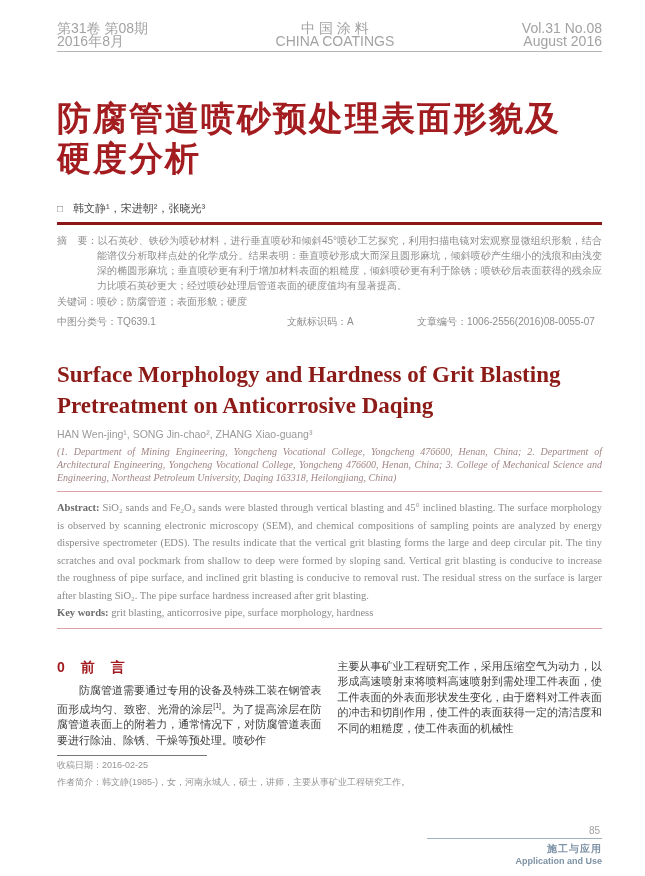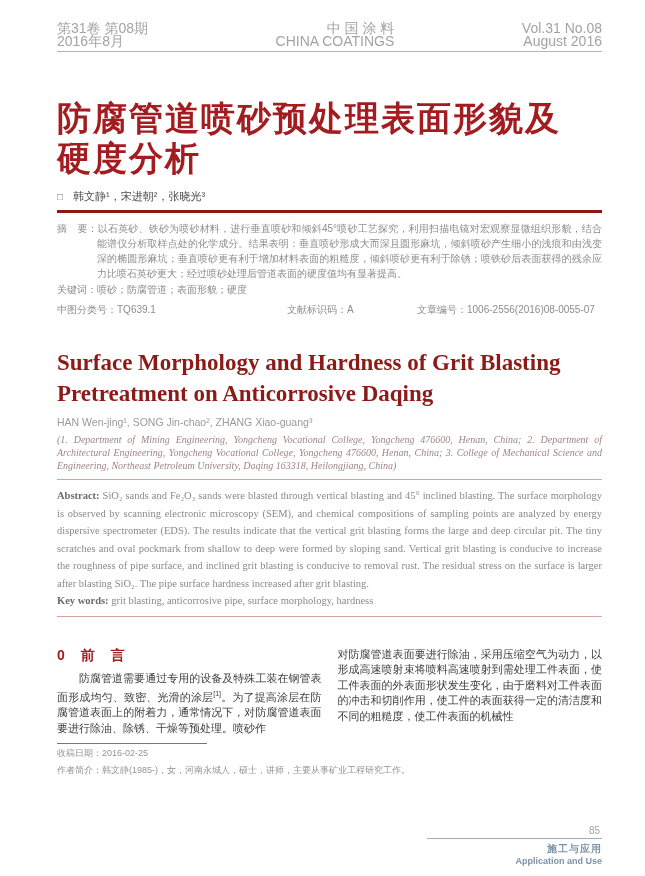"中 国 涂 料" .jheader .c { text-align: right -> center }
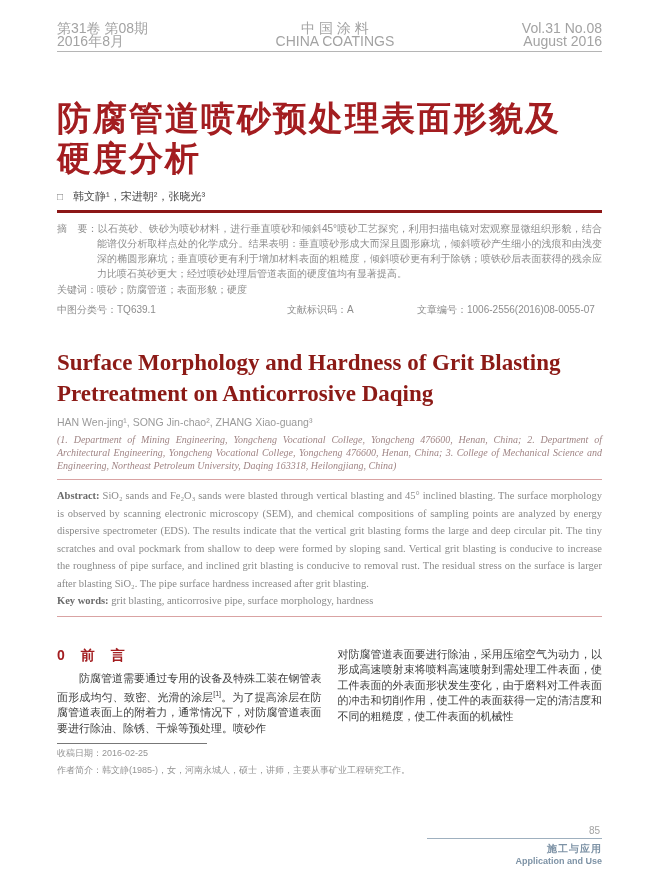"□ 韩文静¹，宋进朝²，张晓光³" .authors-cn { margin-top: 11px -> 23px }
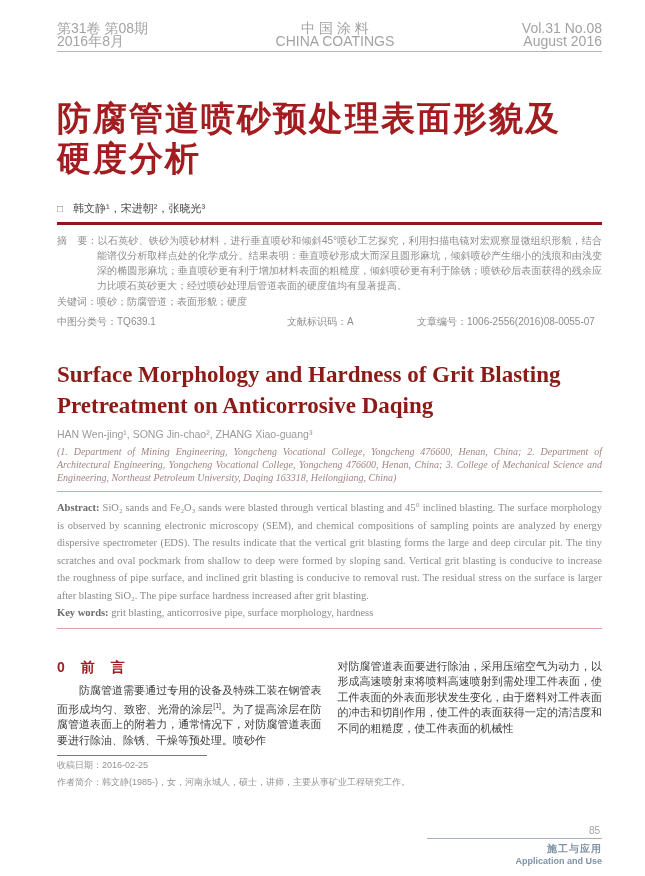"对防腐管道表面要进行除油，采用压缩空气为动力，以形成高速喷射束将喷料高速喷射到需" div.bodytext { text: 对防腐管道表面要进行除油 -> 主要从事矿业工程研究工作 }
